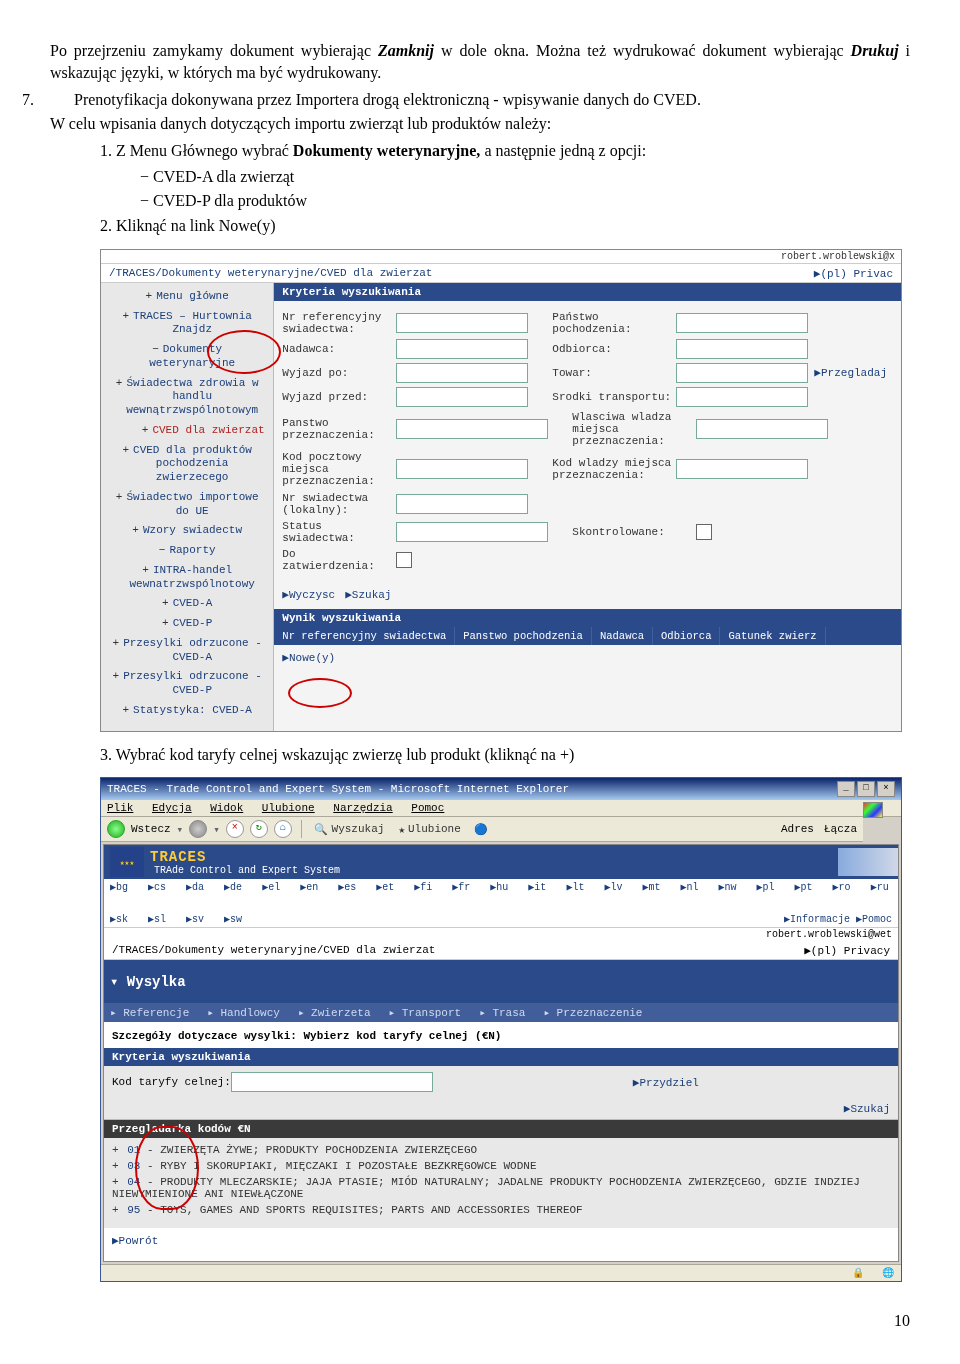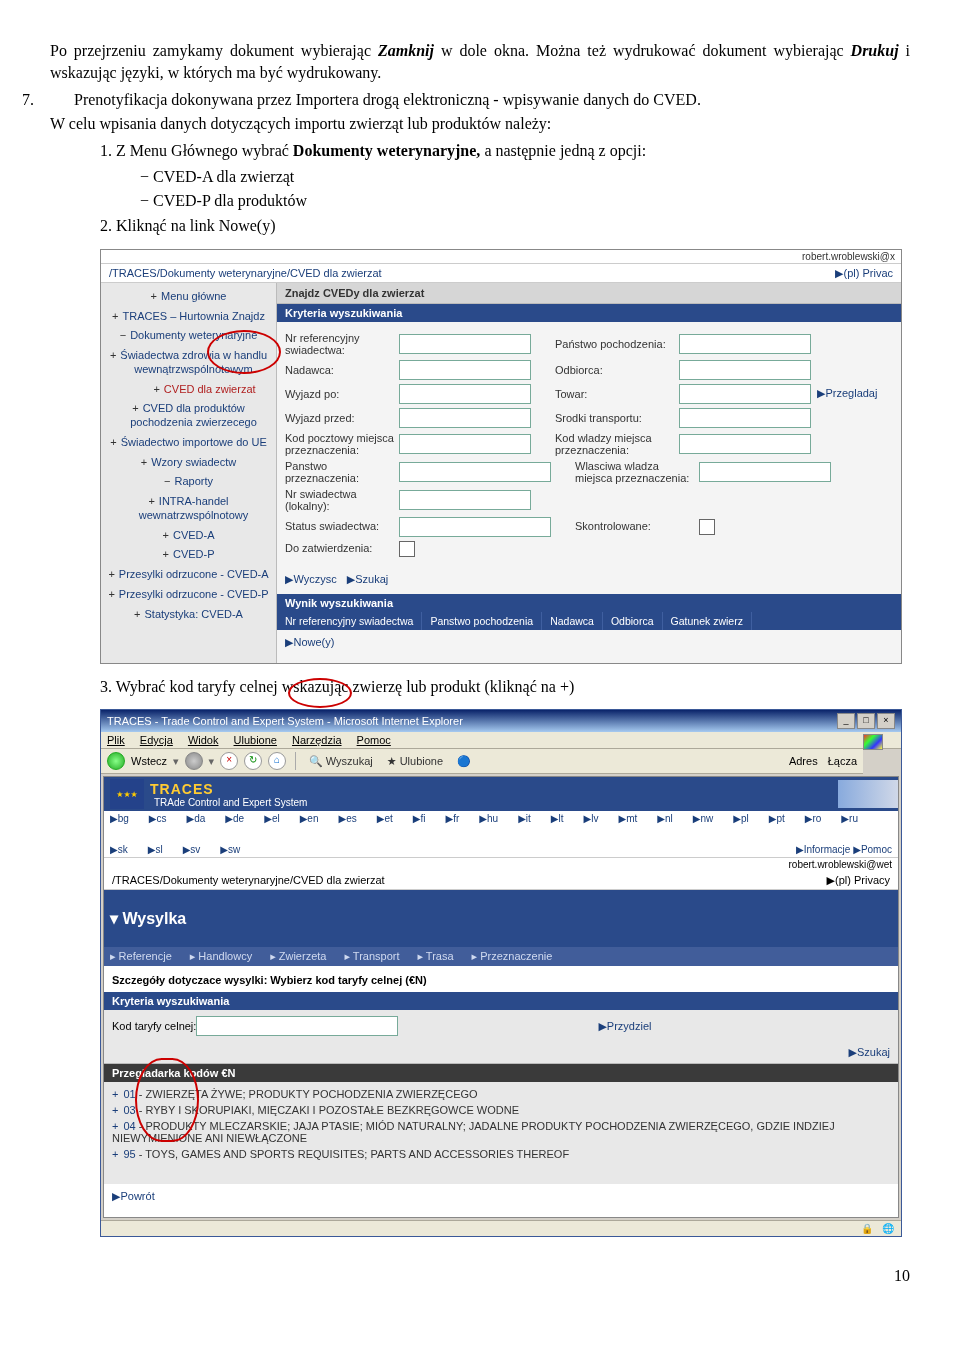"robert.wroblewski@x" .shot { font-family: Liberation Sans, sans-serif -> Liberation Mono, monospace }
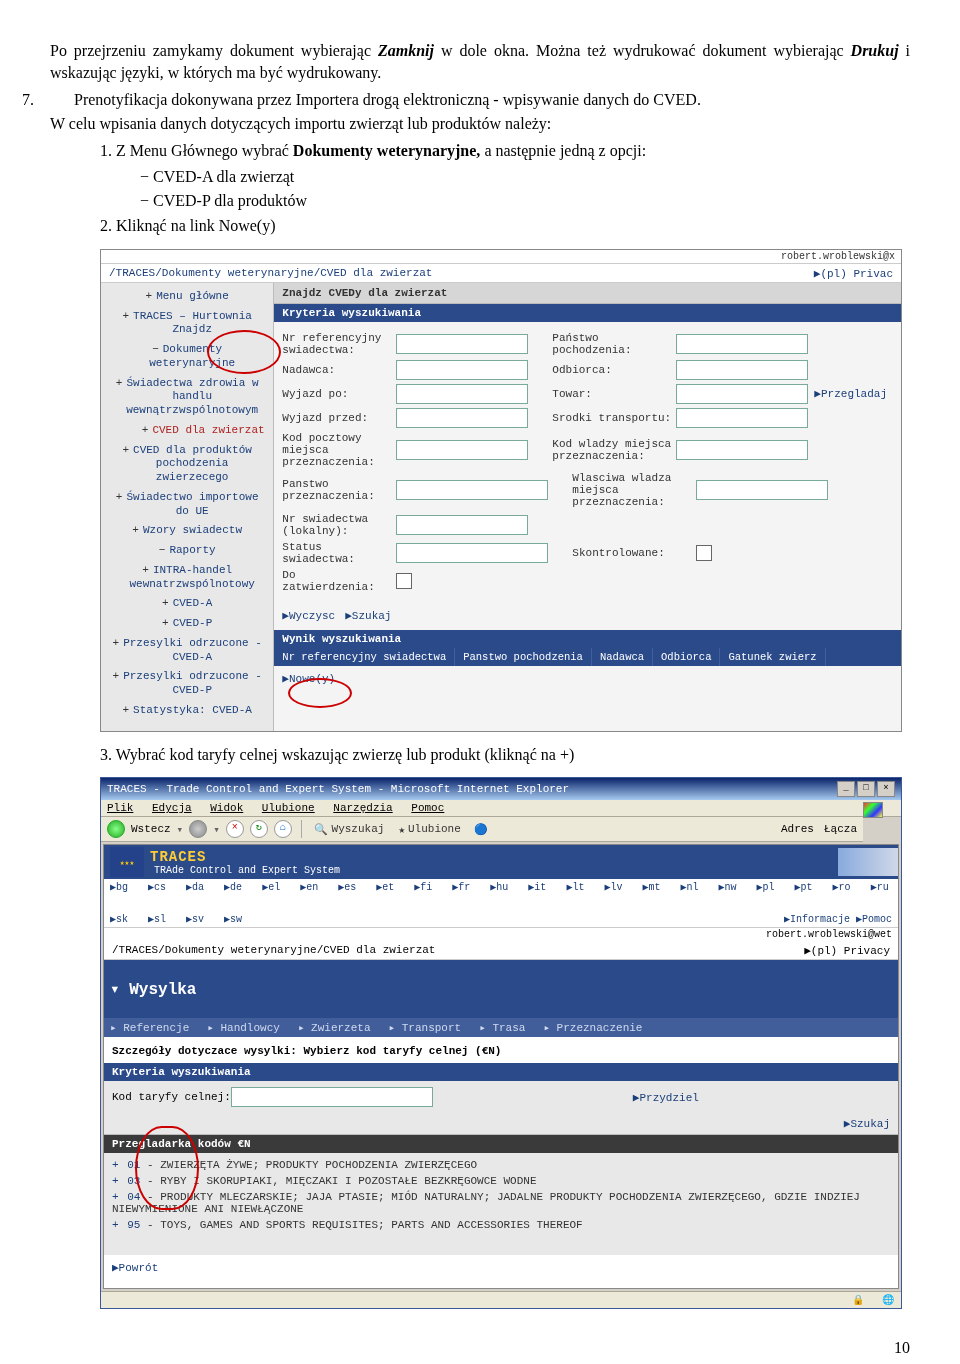"Znajdz CVEDy dla zwierzat" div.section-title { html: <div>Znajdz CVEDy dla zwierzat</div> -> none }
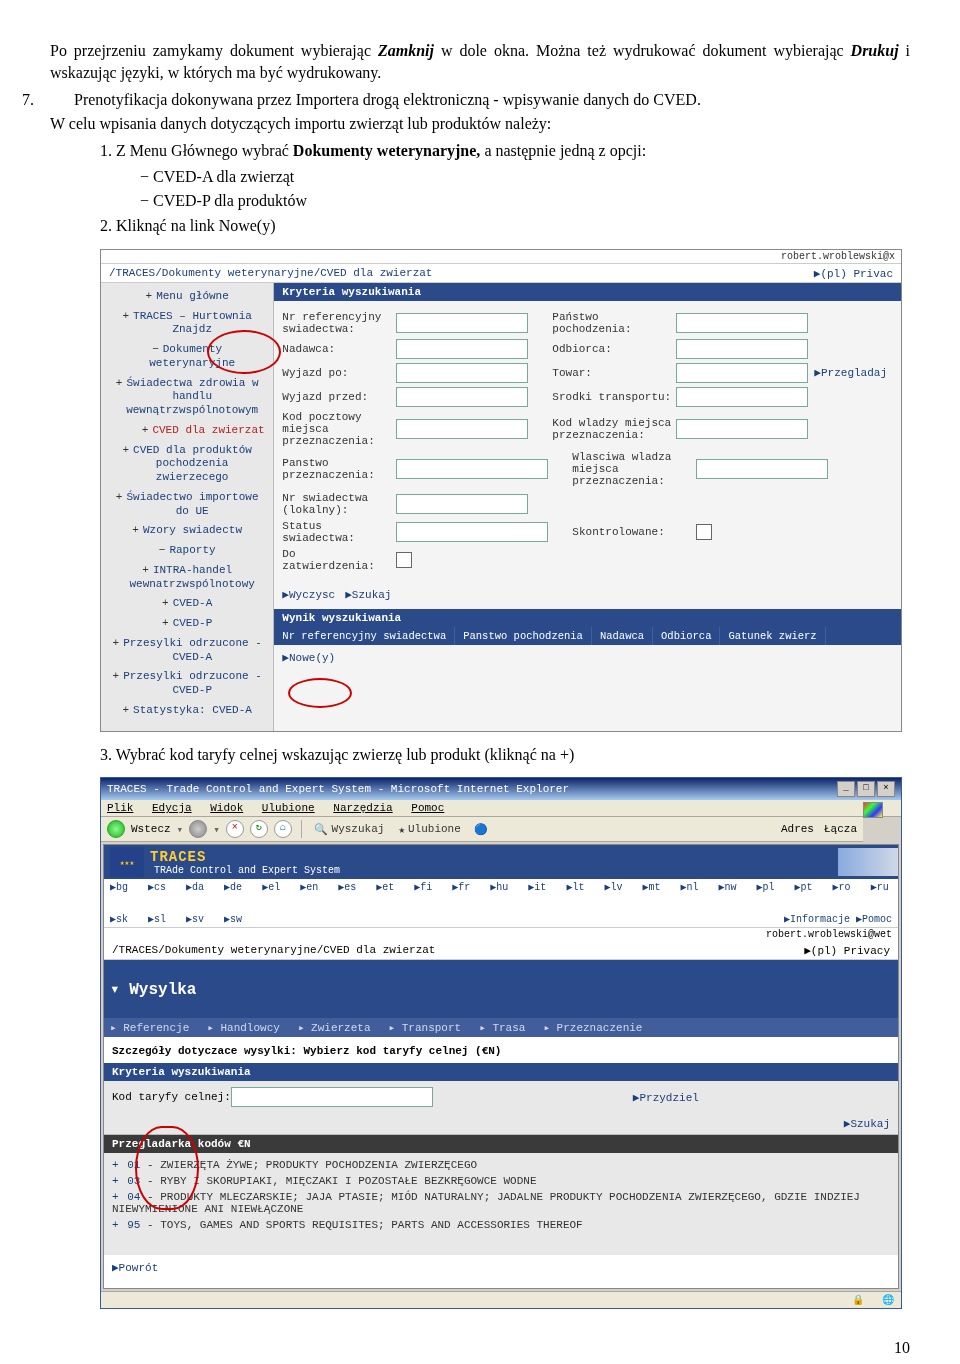"Kod pocztowy miejsca przeznaczenia:" div.frow { order: before "Panstwo przeznaczenia:" -> after "Panstwo przeznaczenia:" }
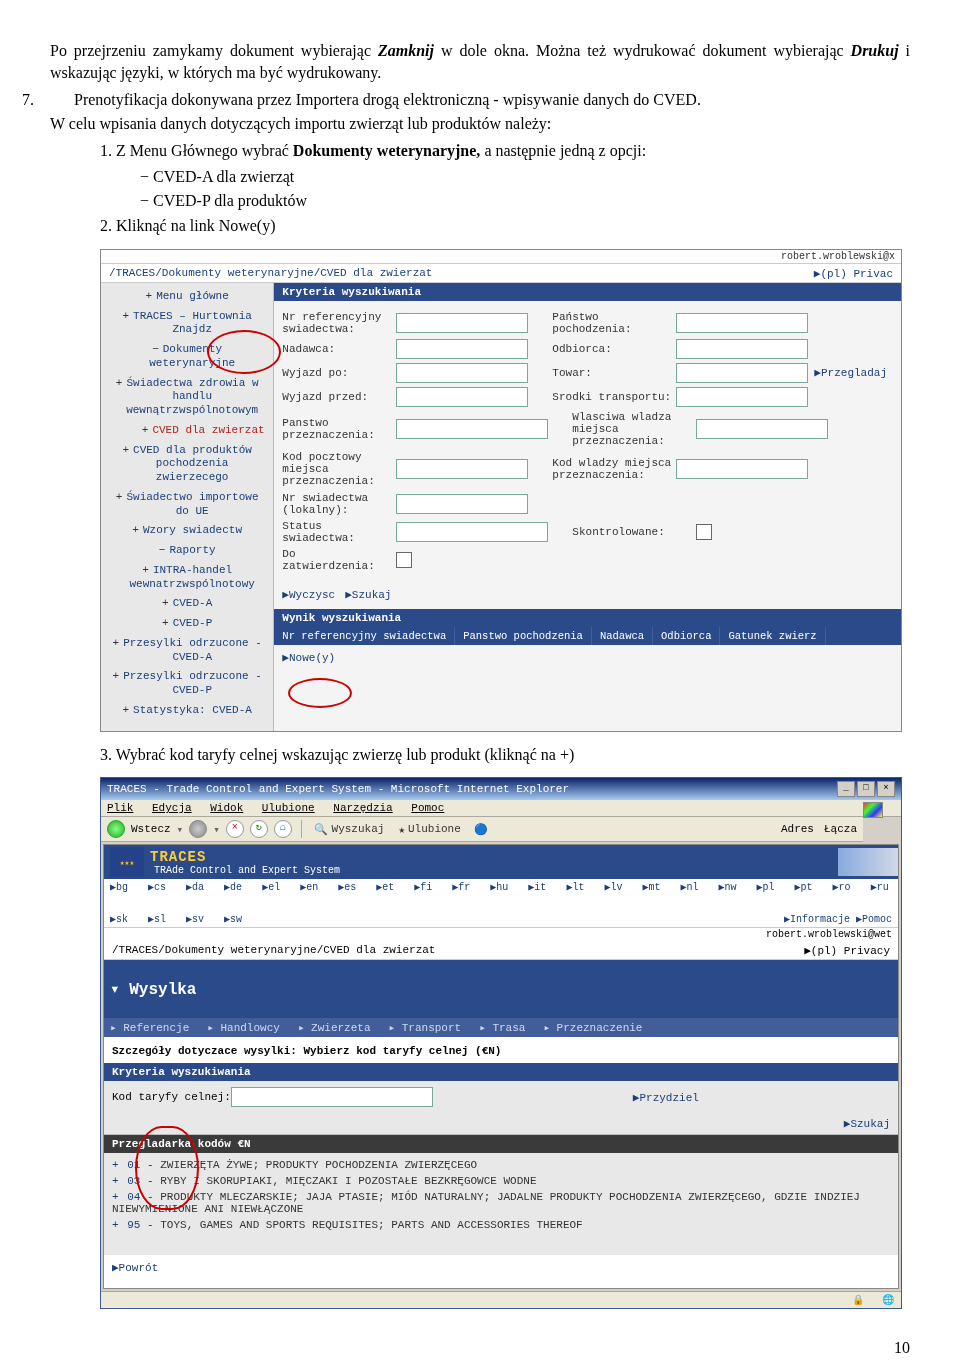"▾ Wysylka" .tabs { font-size: 16px -> 14px; padding: 19px 6px -> 13px 6px }
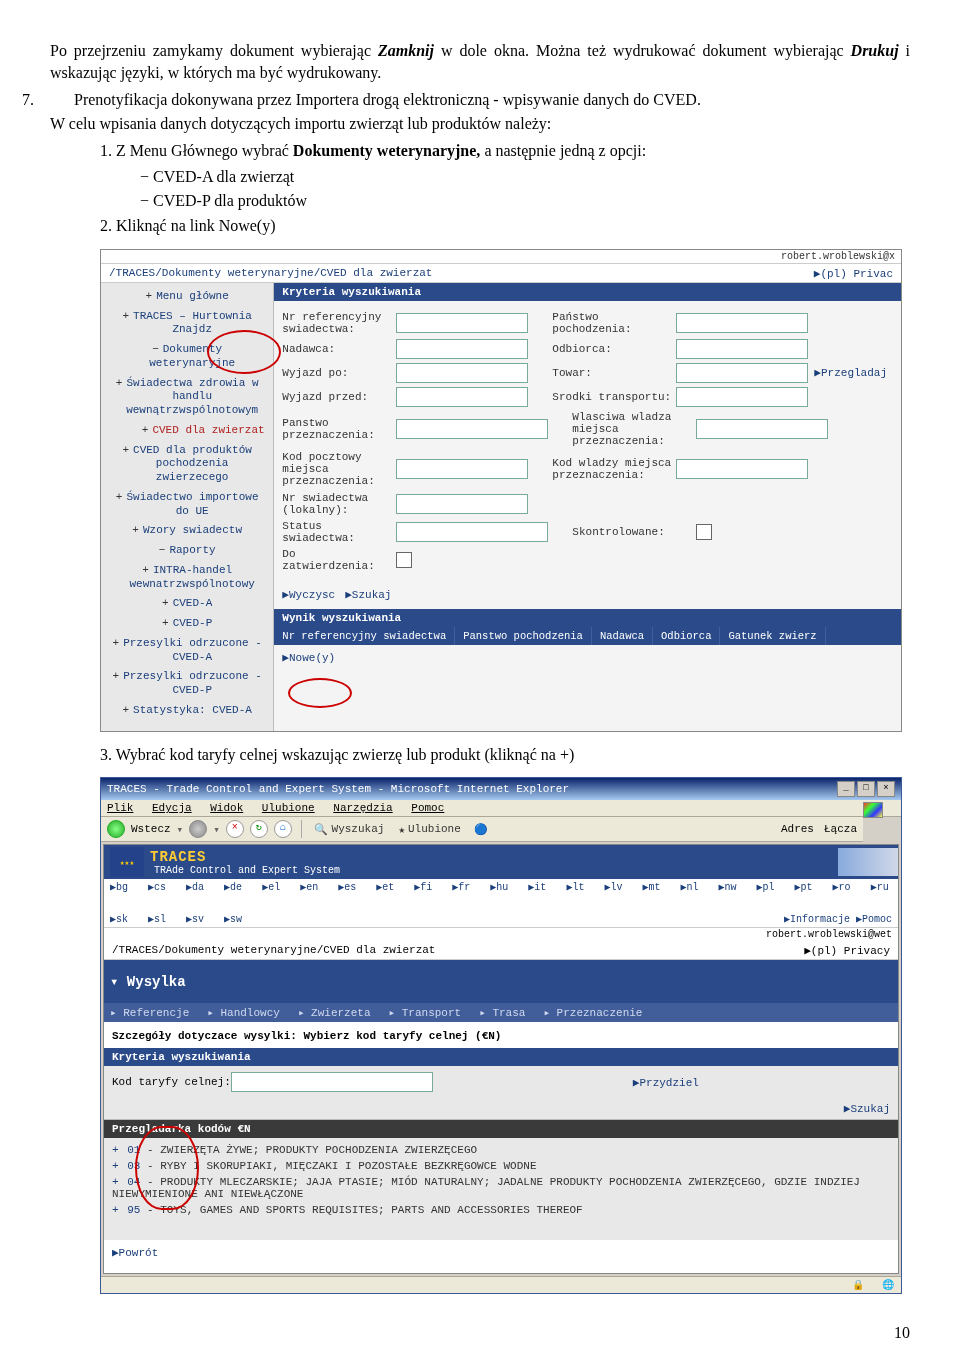"+ 01 - ZWIERZĘTA ŻYWE;" .cn-list { padding: 4px 8px 22px 8px -> 4px 8px 10px 8px }
